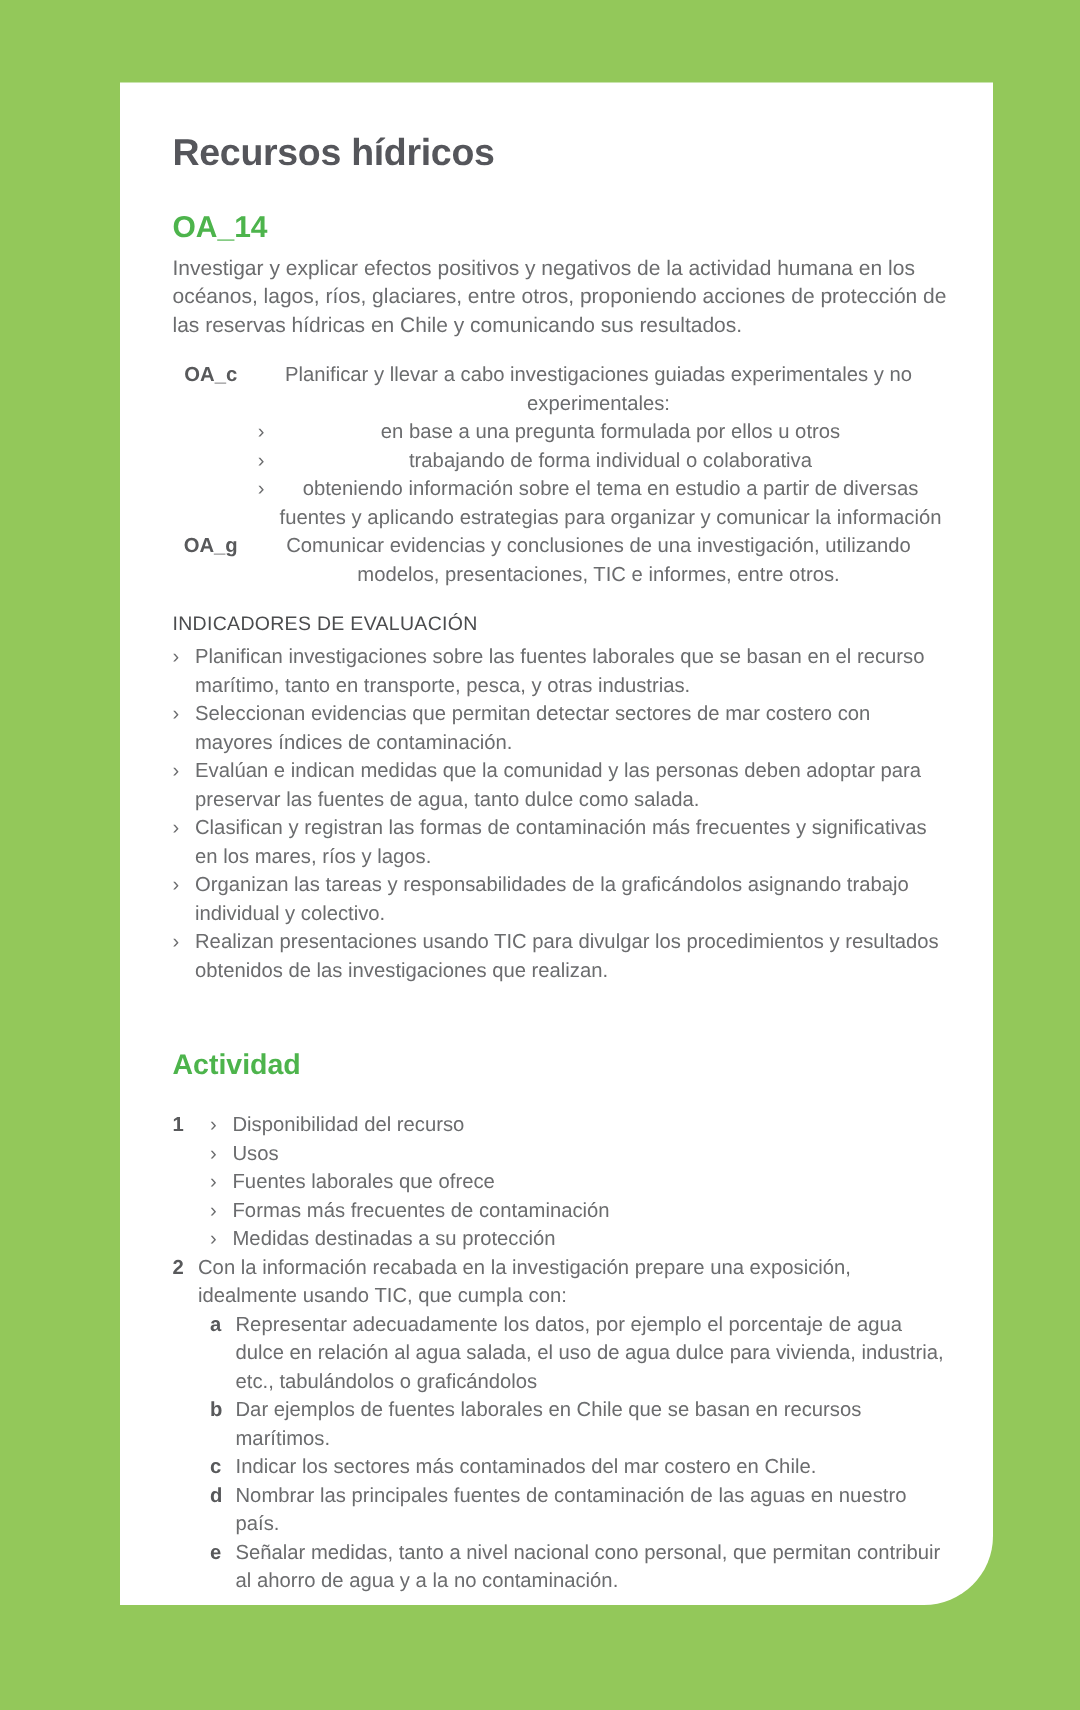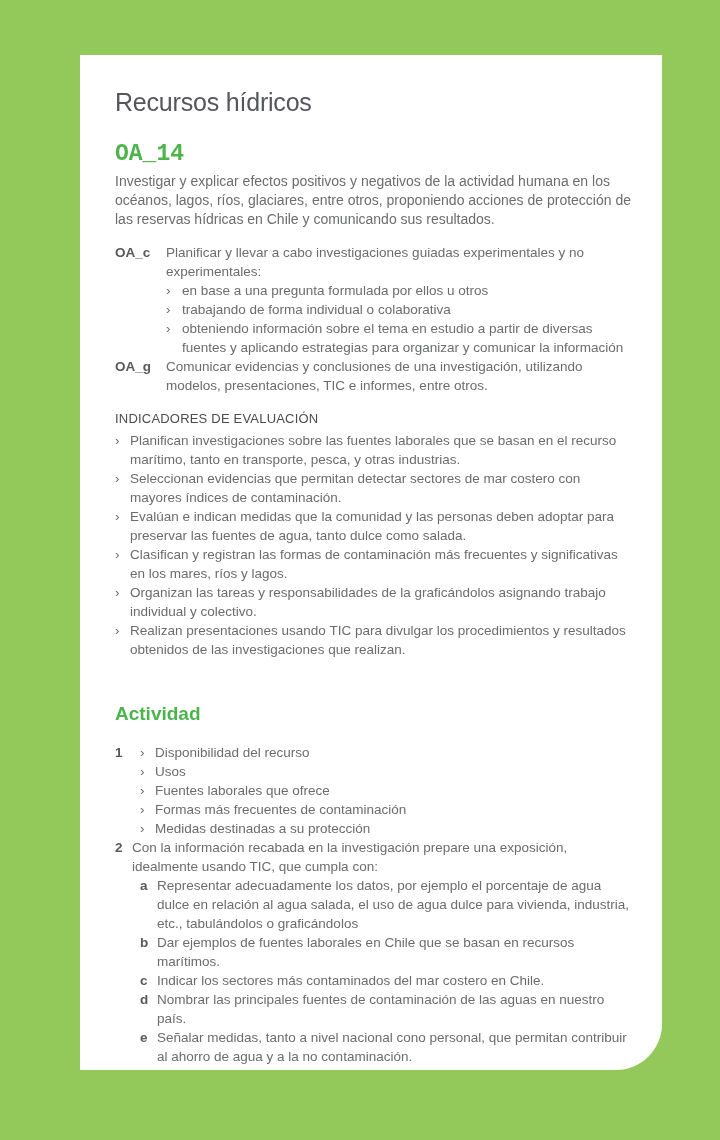"Recursos hídricos" .page-title { font-weight: normal -> bold }
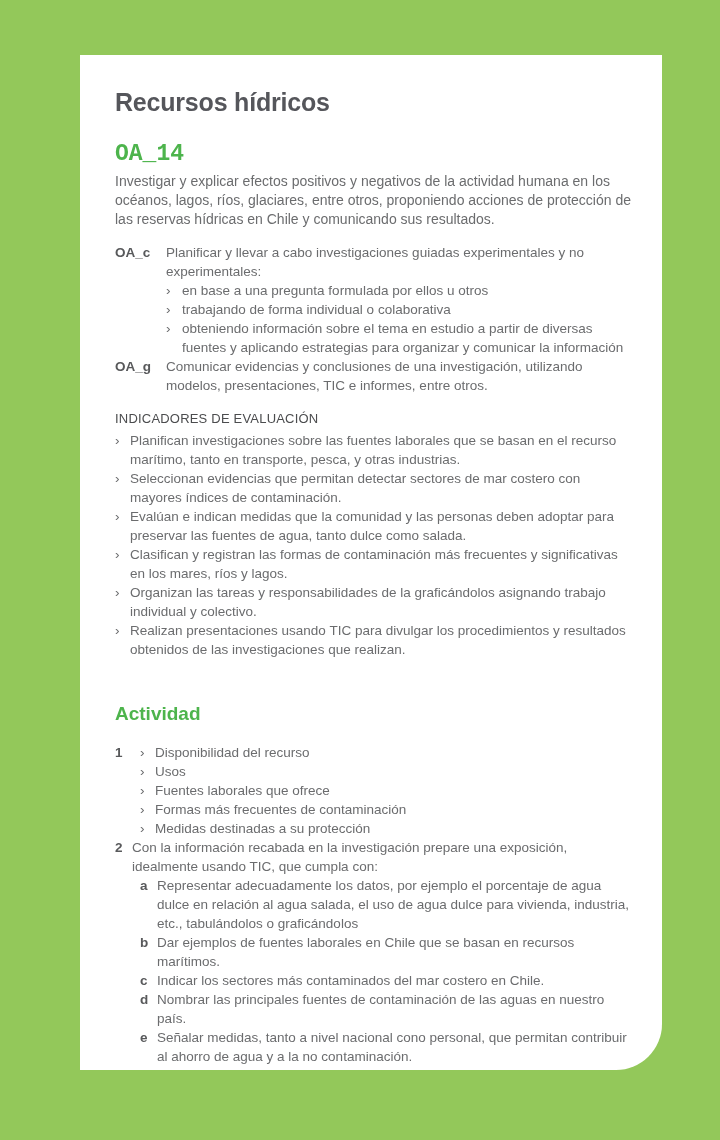"OA_14" .oa14-heading { font-family: Liberation Mono, monospace -> none; font-size: 23px -> 20px }
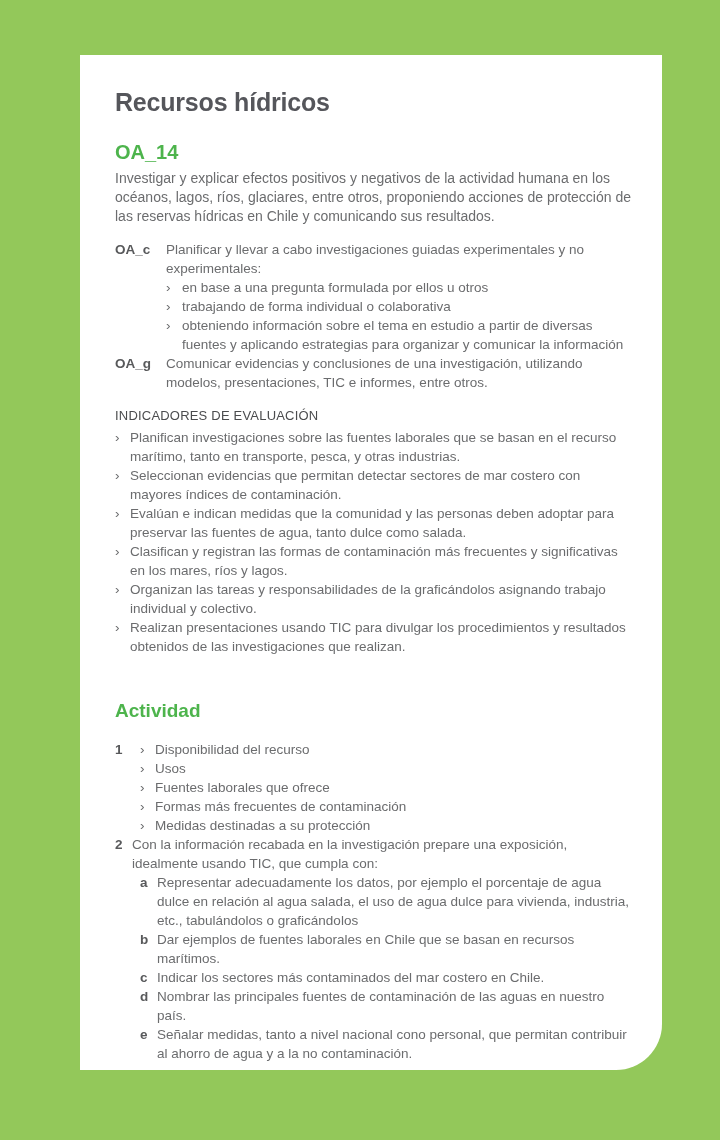"OA_c" .oa-block { text-align: none -> center }
